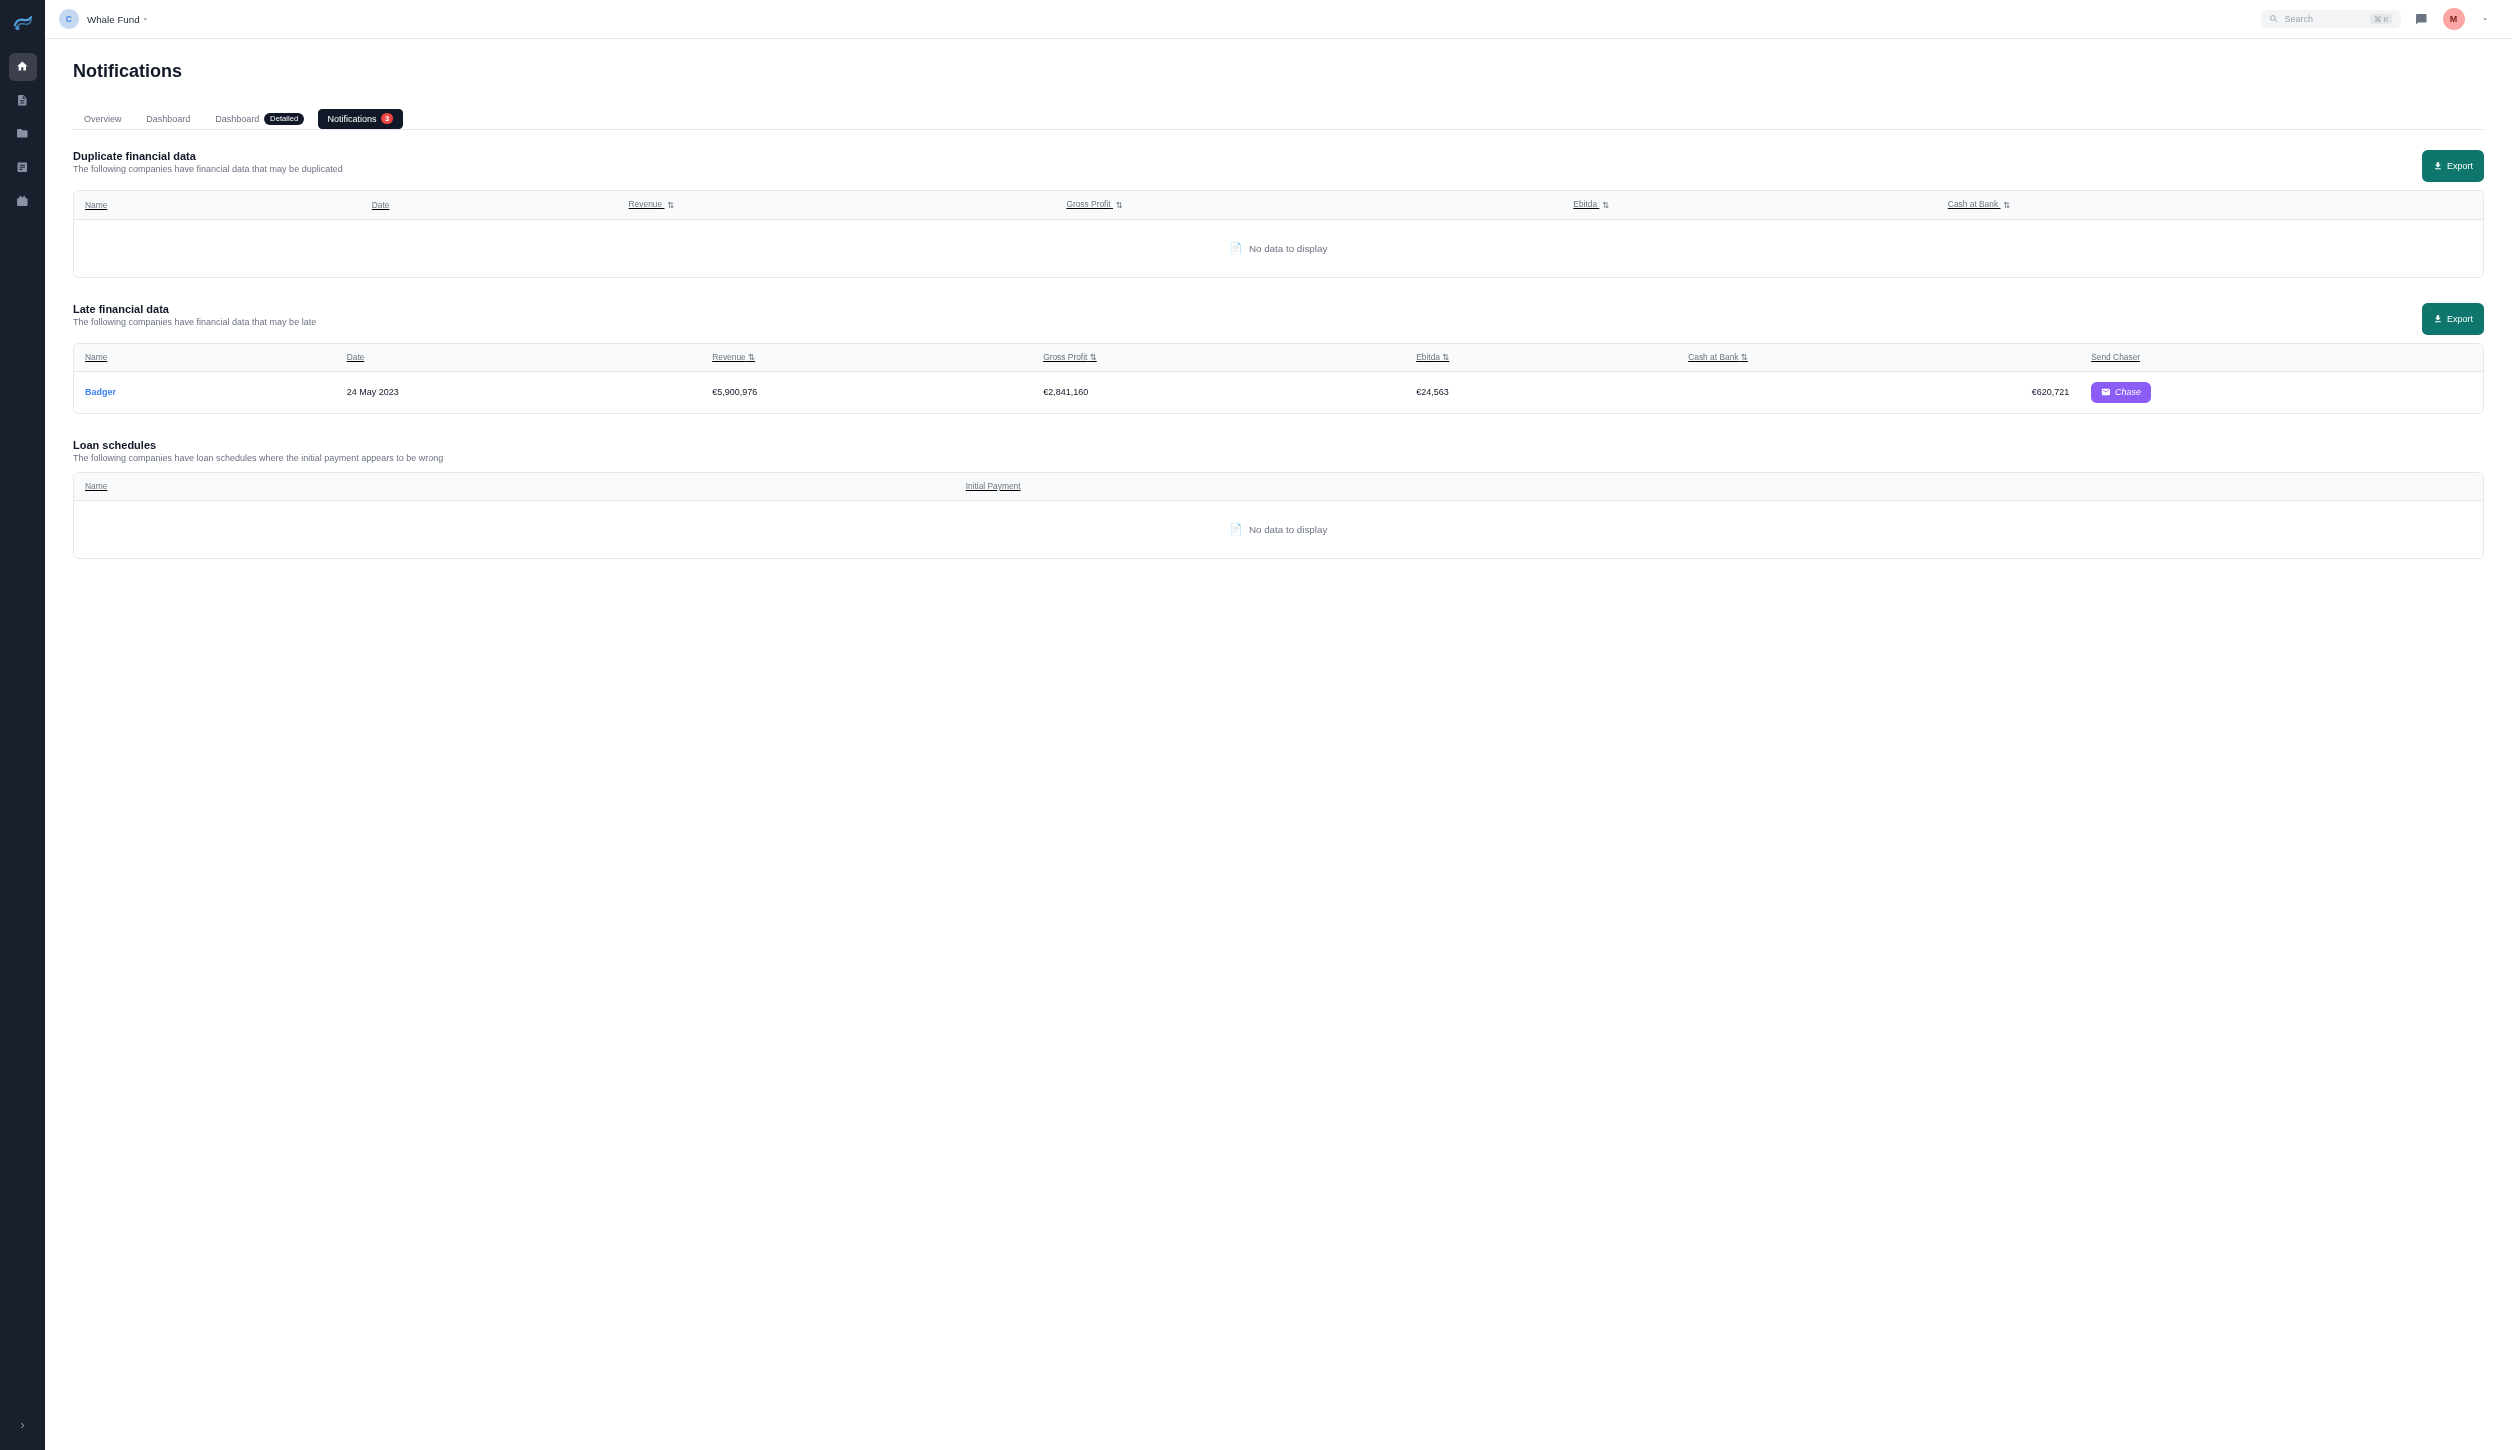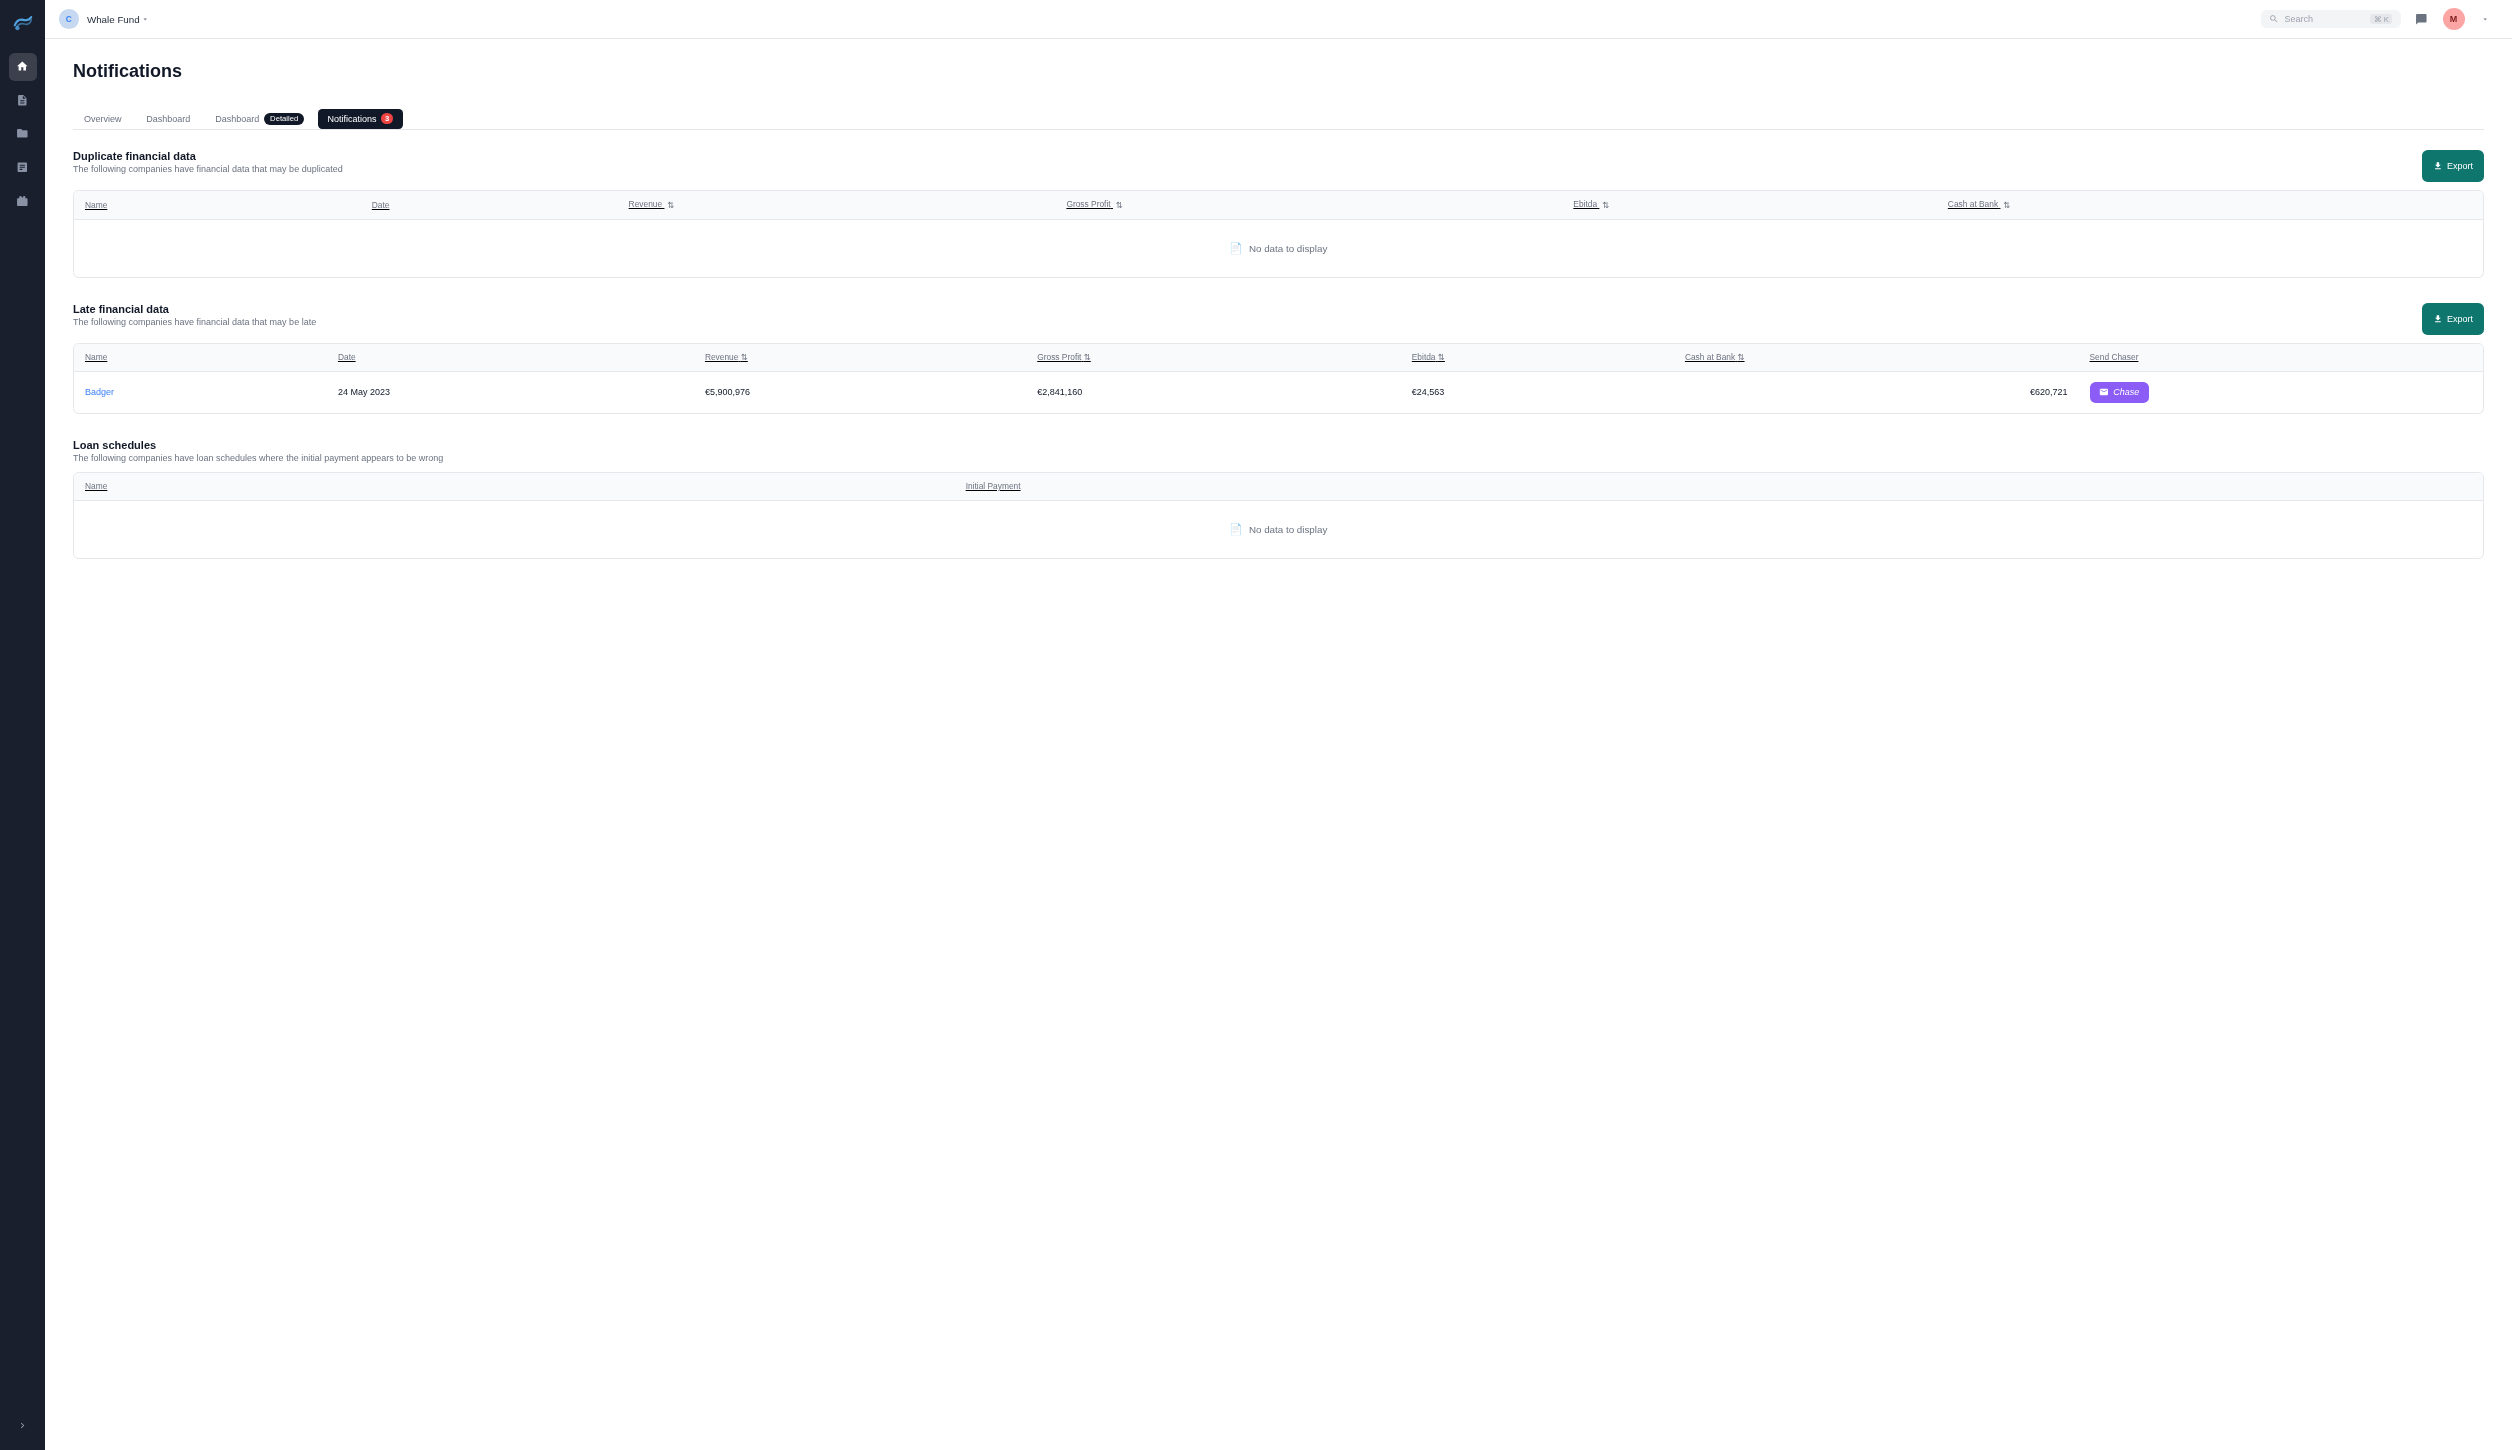"Badger" .company-link { font-weight: 400 -> 700 }
